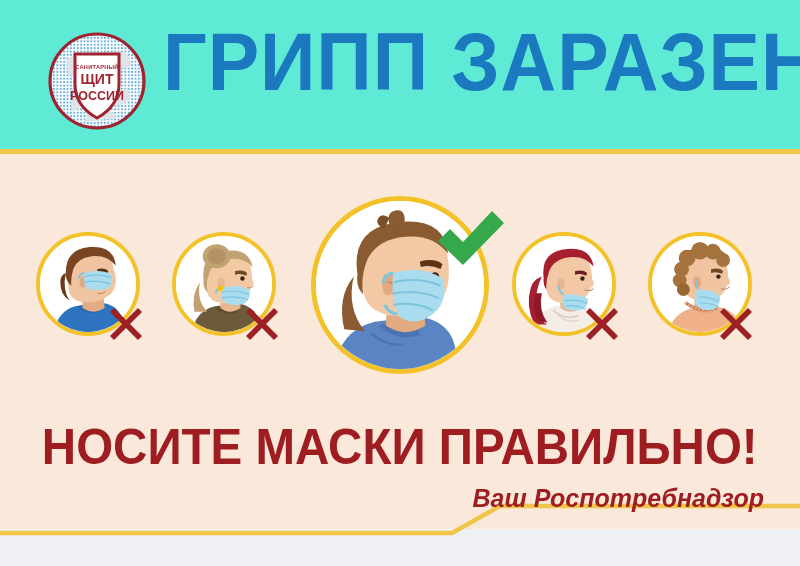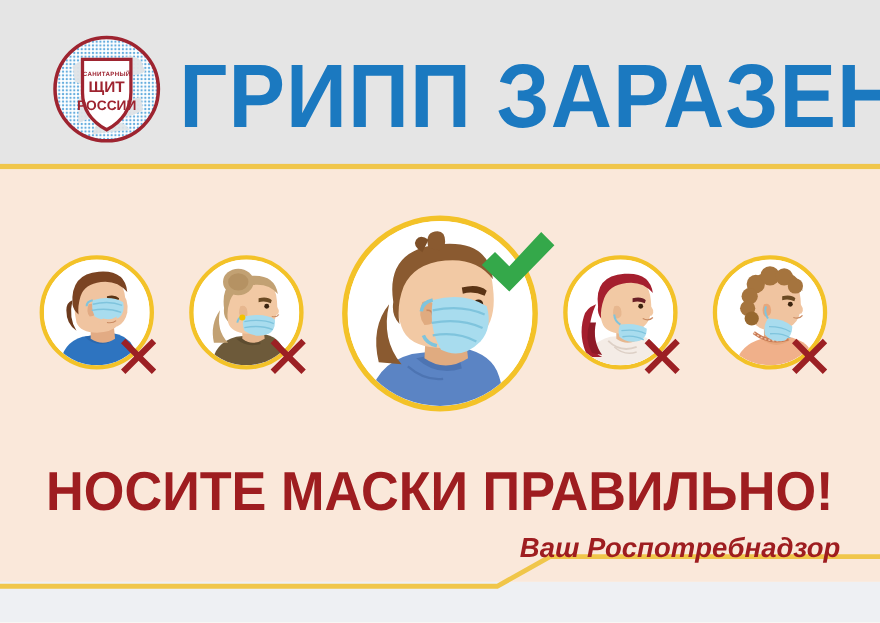"ЩИТ" .header { background: #e5e5e5 -> #5eead4 }
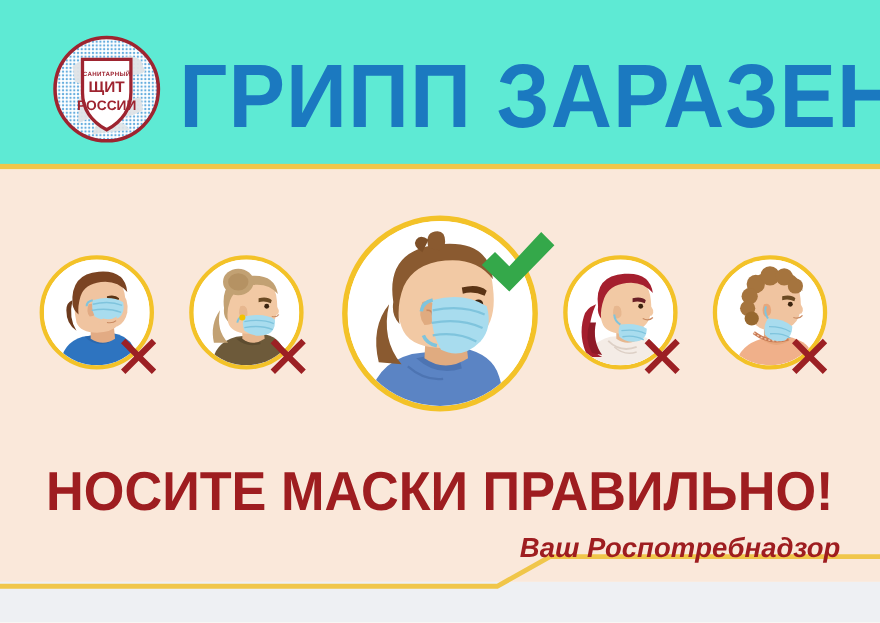"ГРИПП ЗАРАЗЕН" .title { align-items: flex-end -> flex-start }
